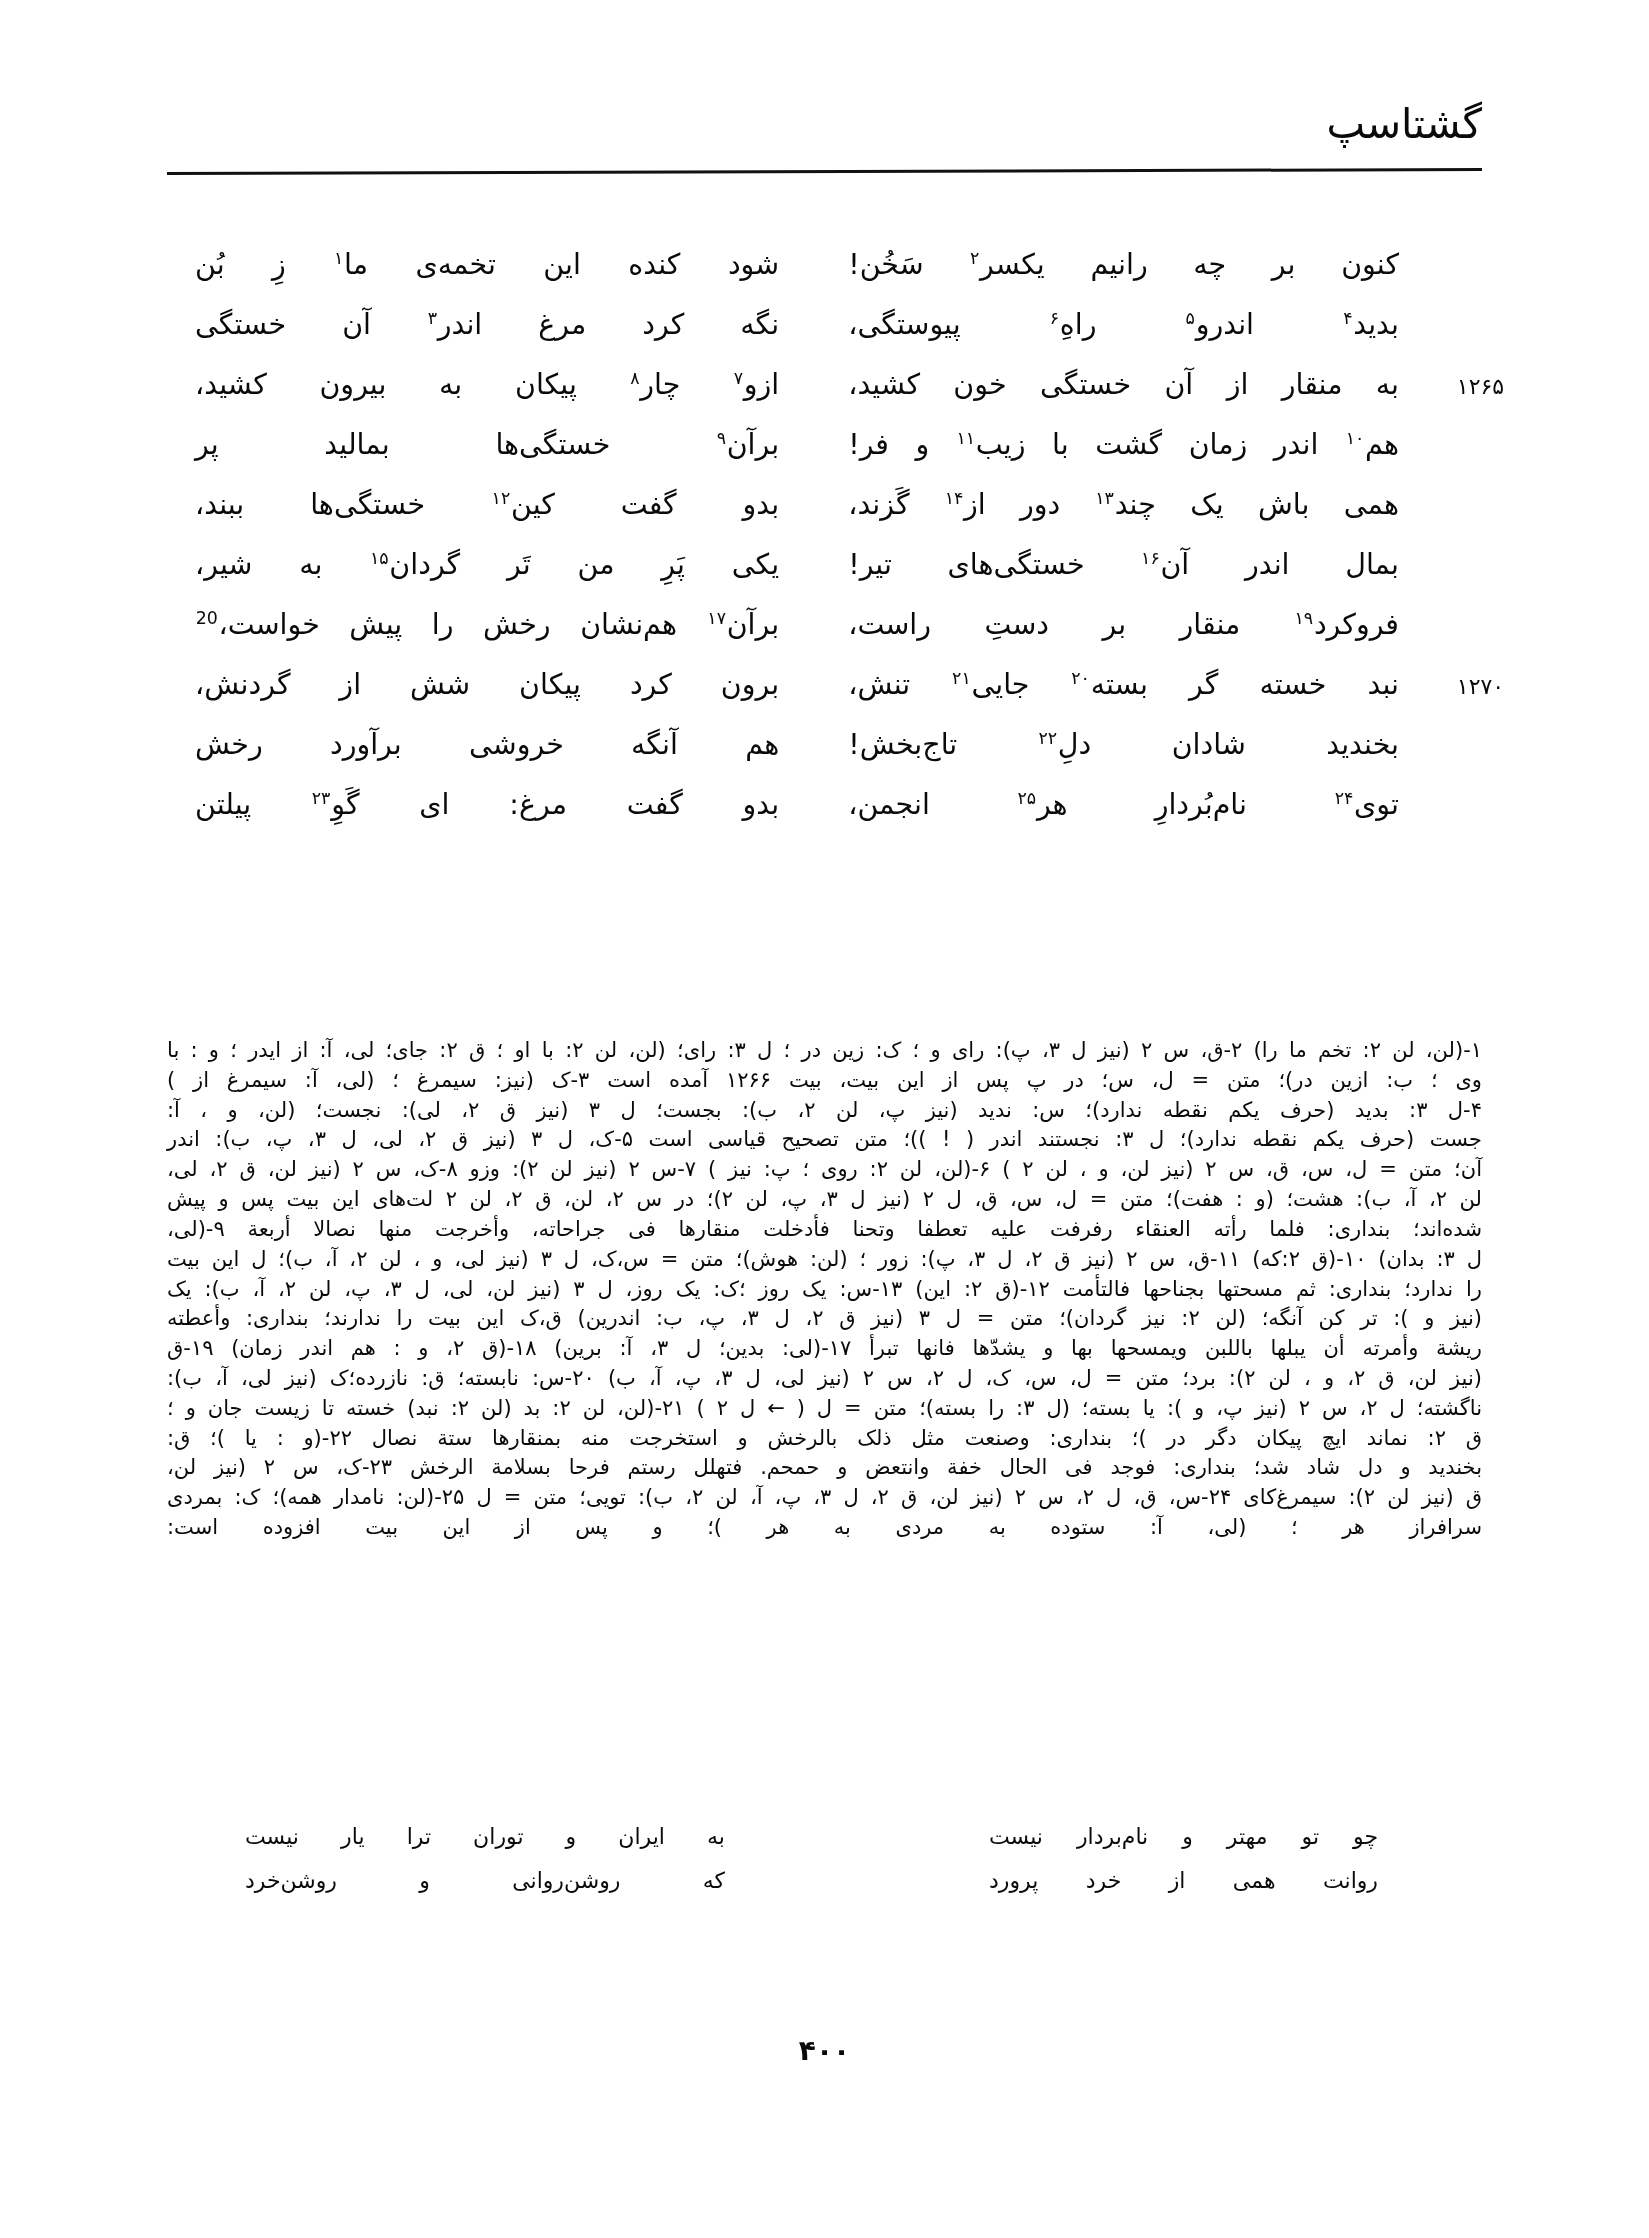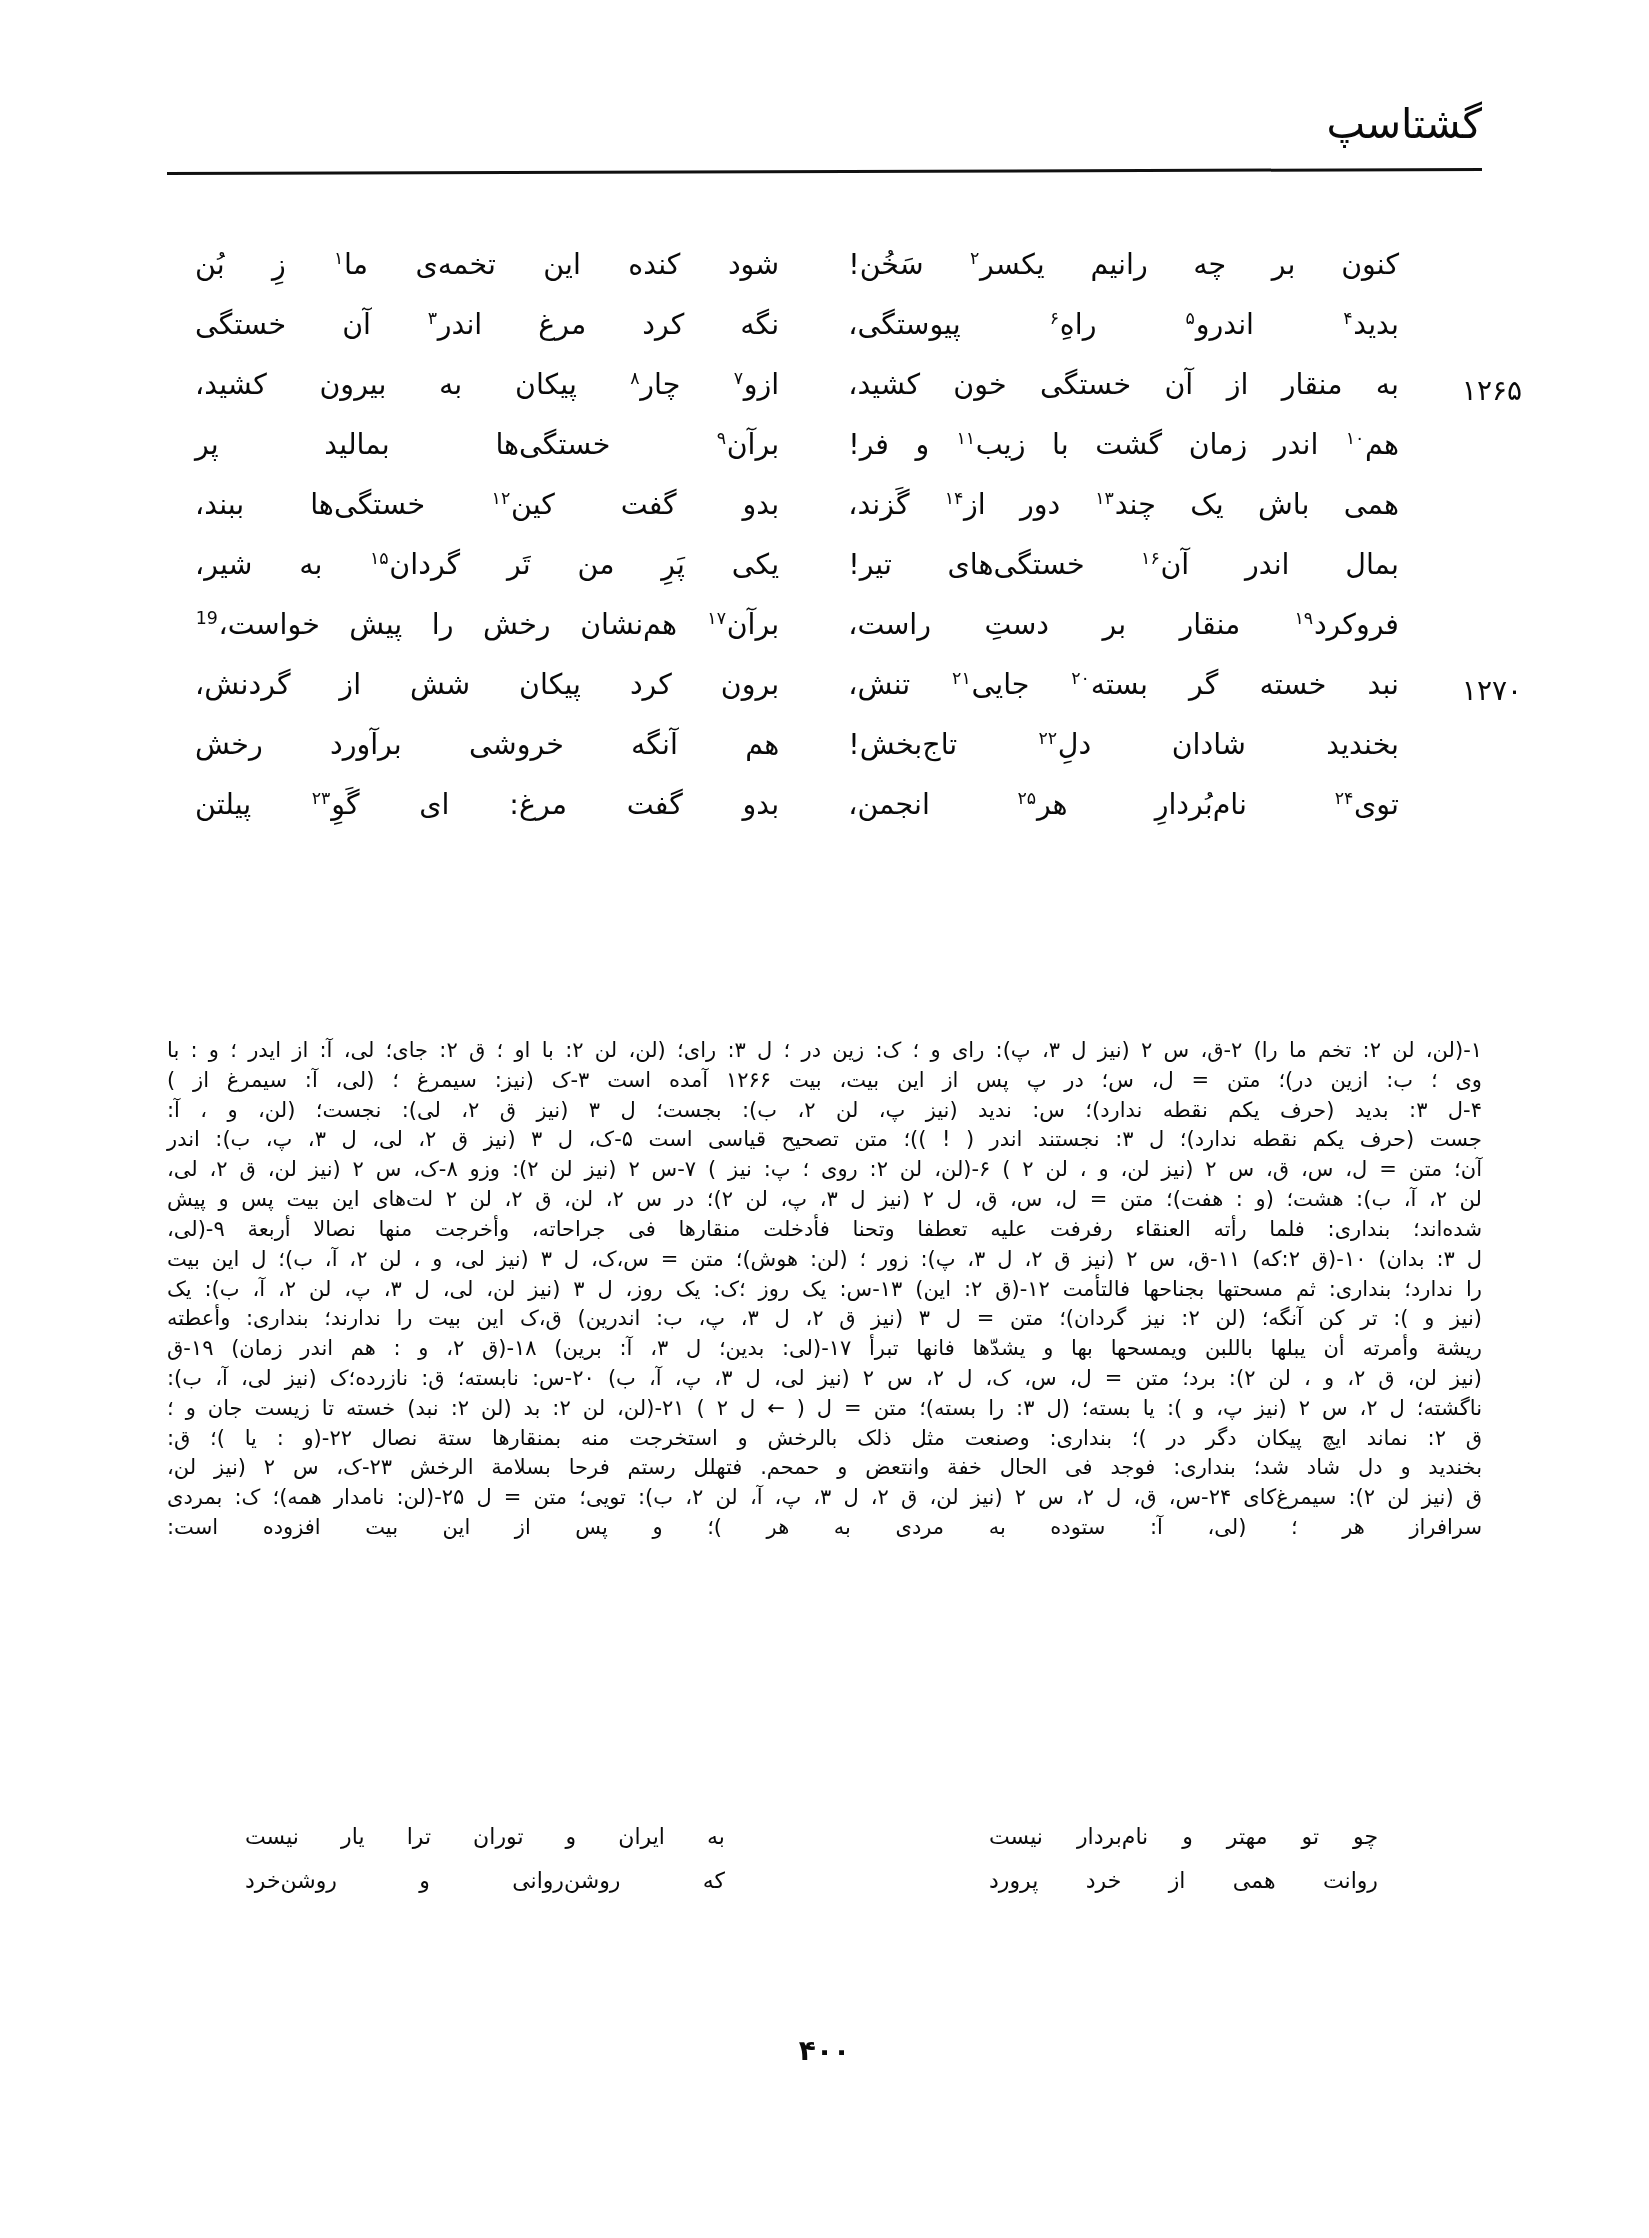"۱۲۶۵" .bayt-num { font-size: 28px -> 22px; text-align: right -> center }
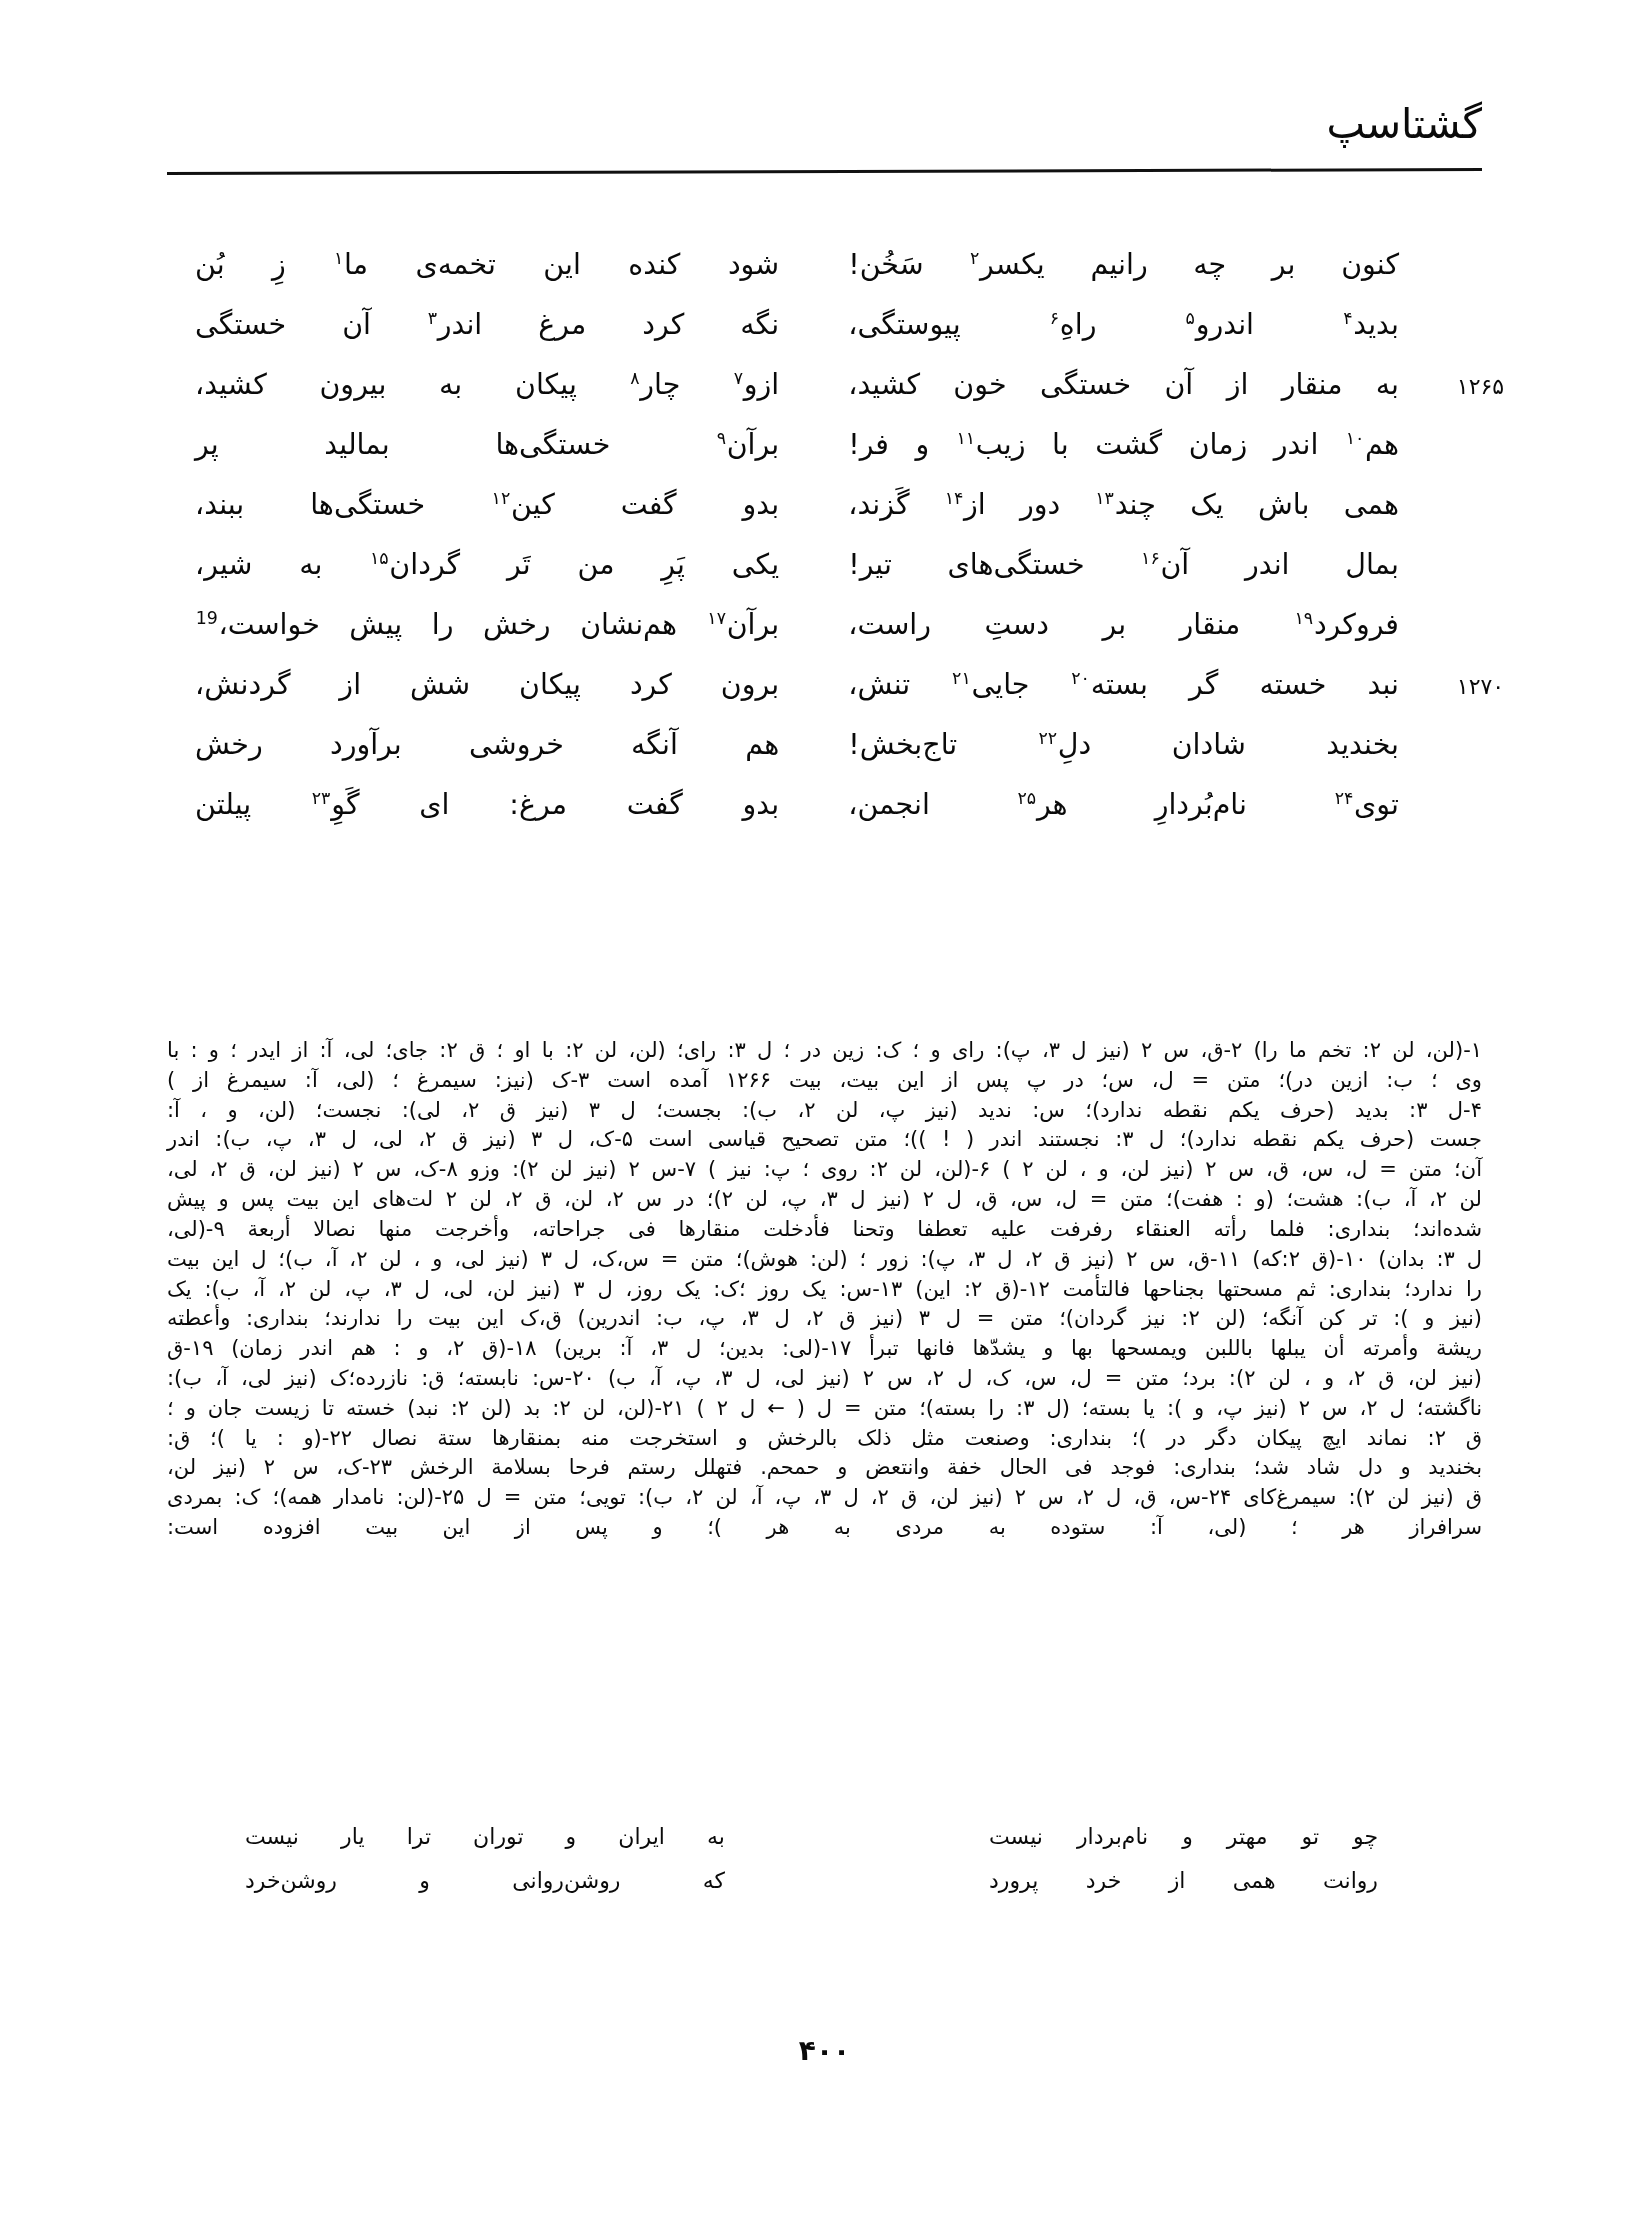"19" sup.fn { text: 19 -> 20 }
